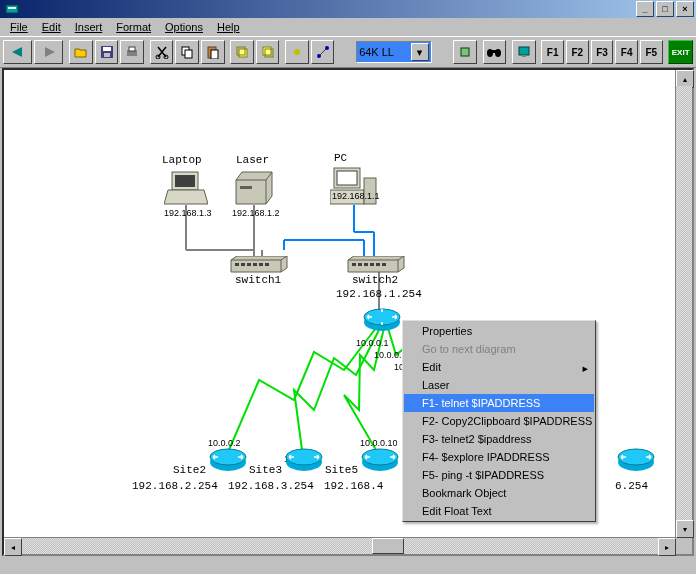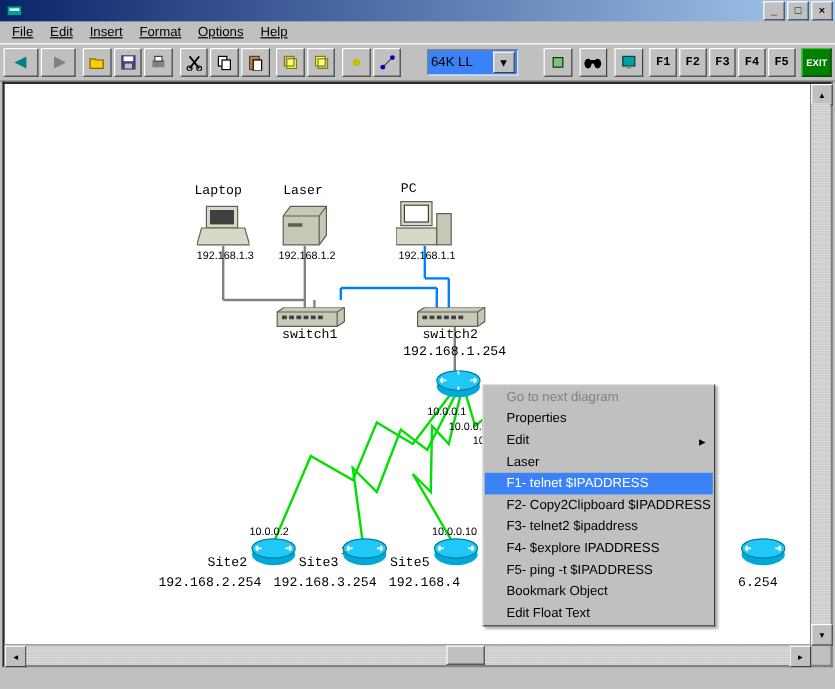"F1" .fkey { font-family: Liberation Mono, monospace -> none }
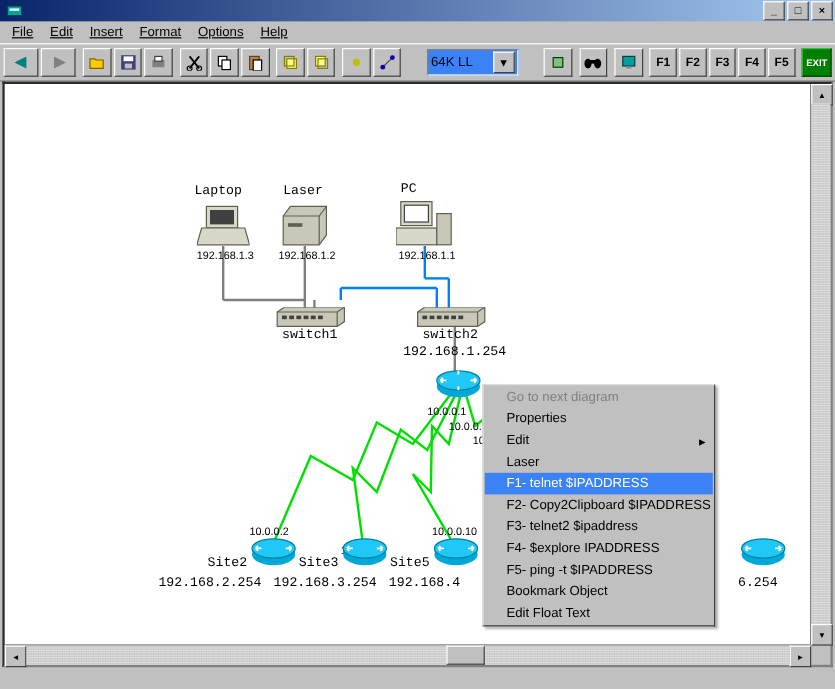"192.168.1.1" div.small-label { top: 138px -> 121px }
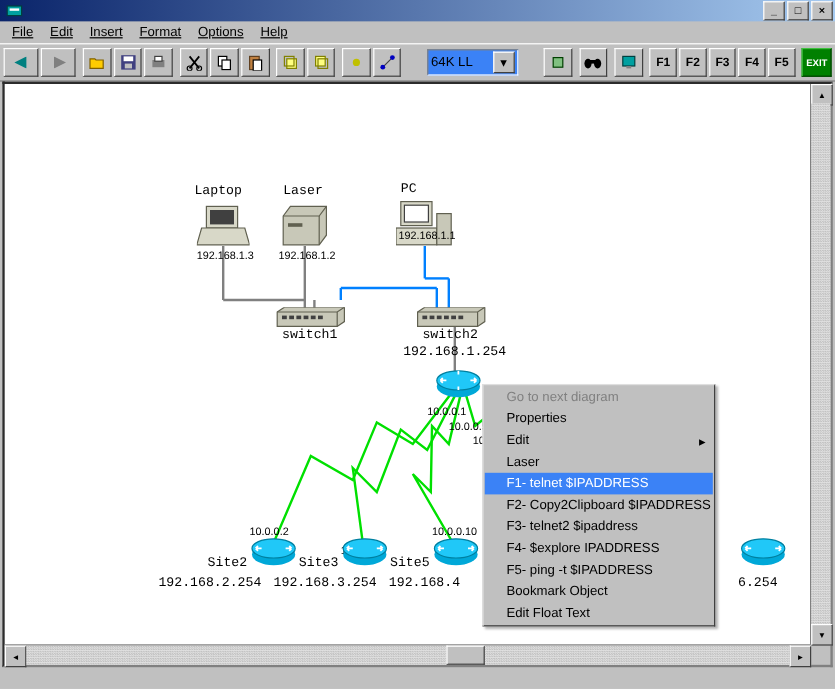"Go to next diagram" div.cmitem { order: before "Properties" -> after "Properties" }
